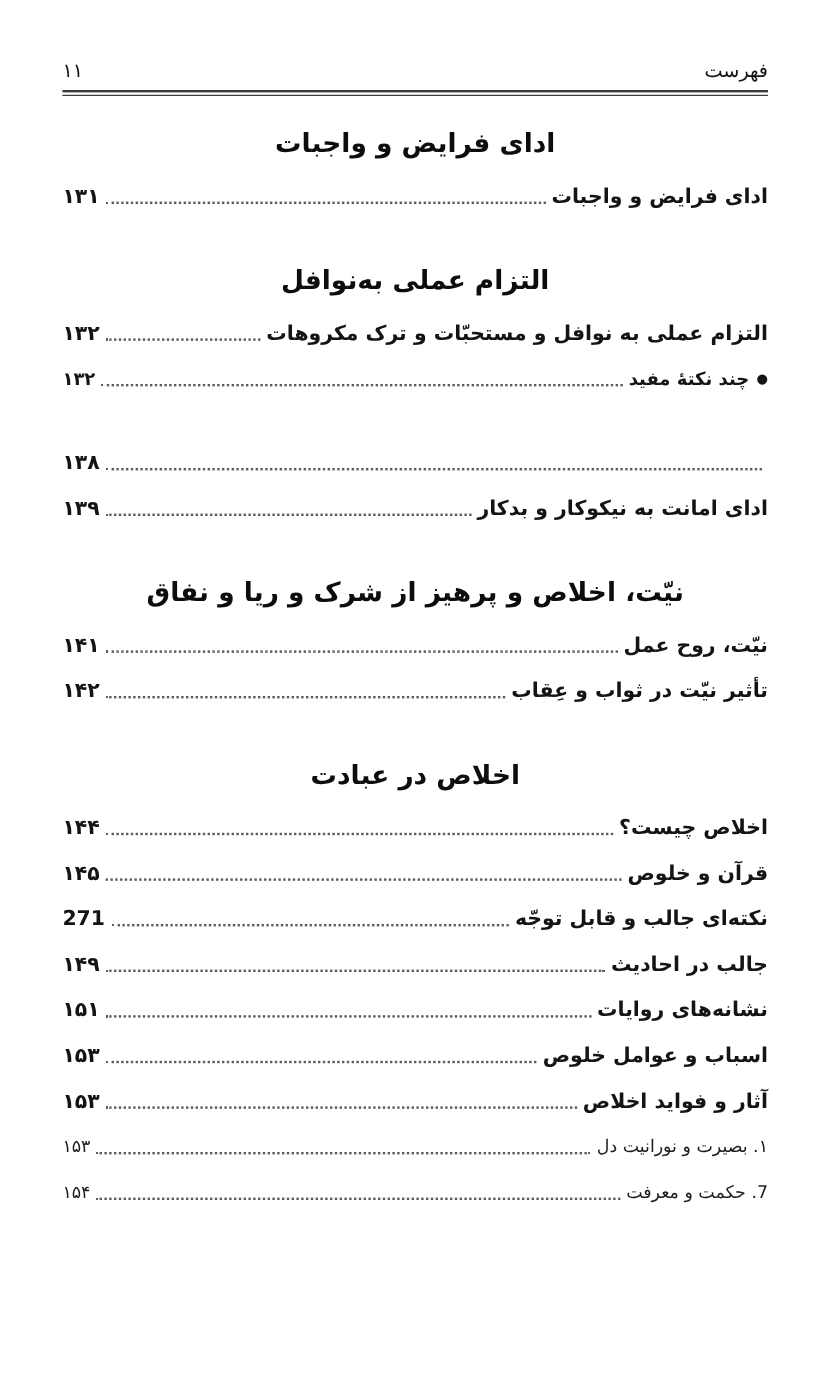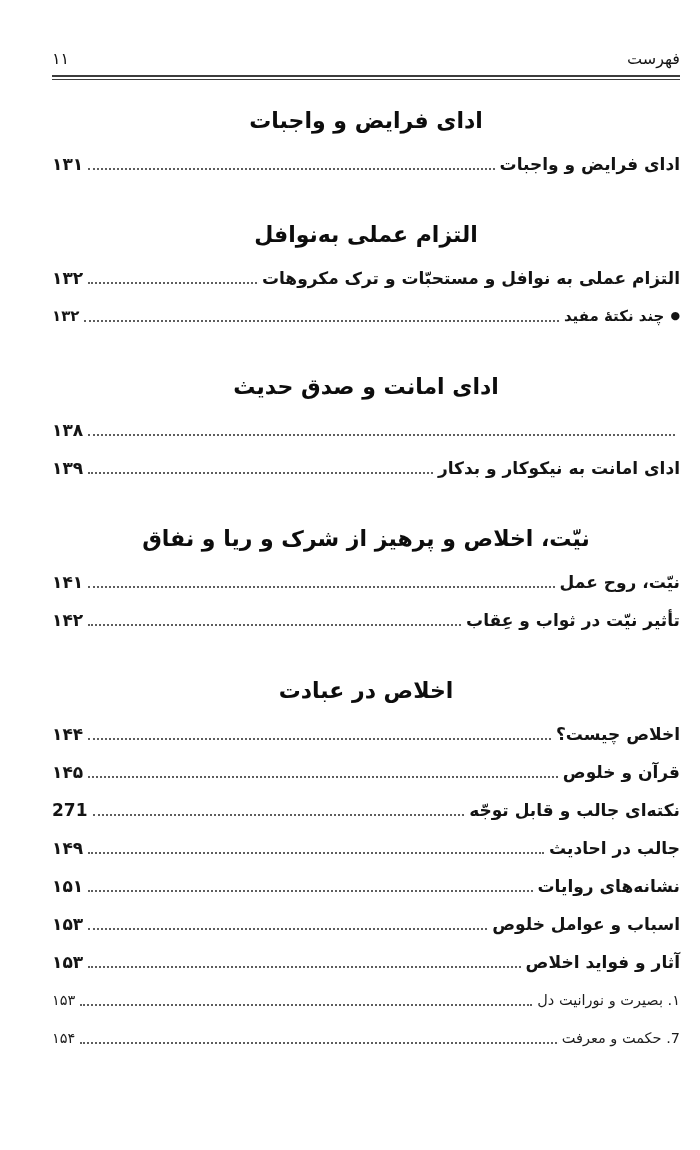"۱۱" .page { padding: 44px 20px 0 52px -> 44px 60px 0 52px }
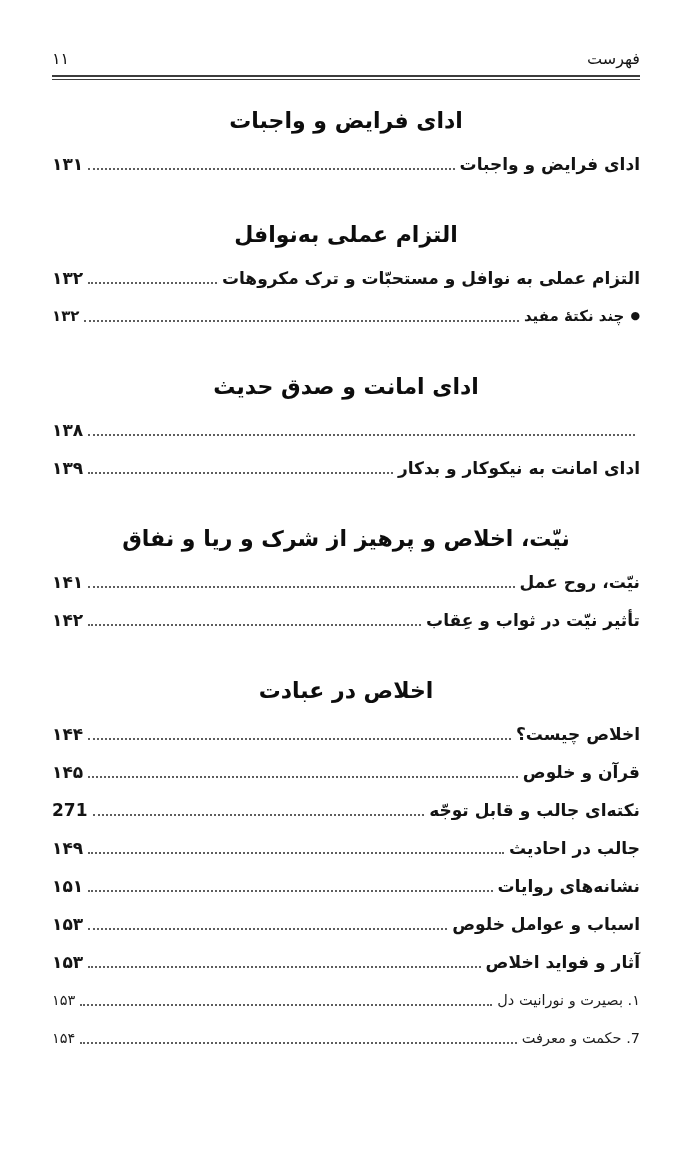"ادای امانت و صدق حدیث" h2.sec-heading { html: <h2>ادای امانت و صدق حدیث</h2> -> none }
